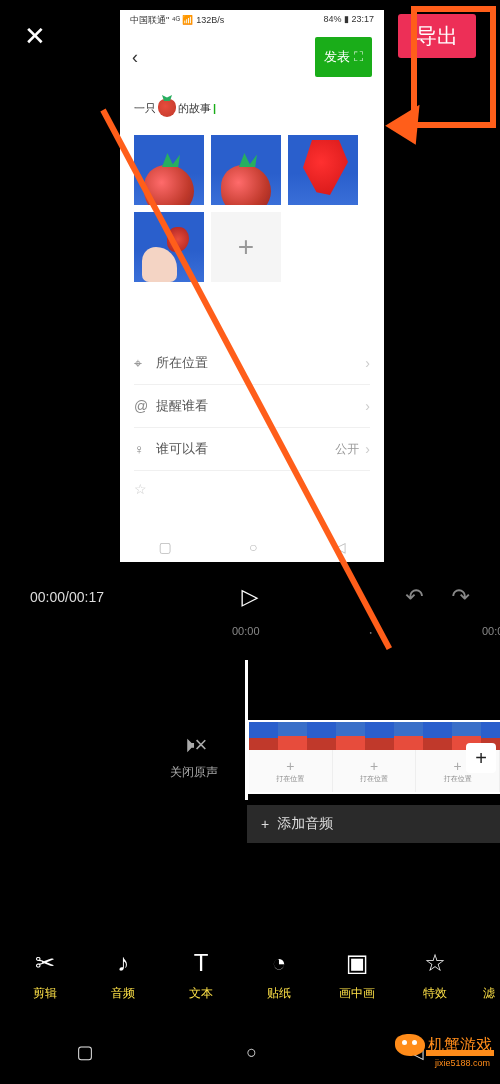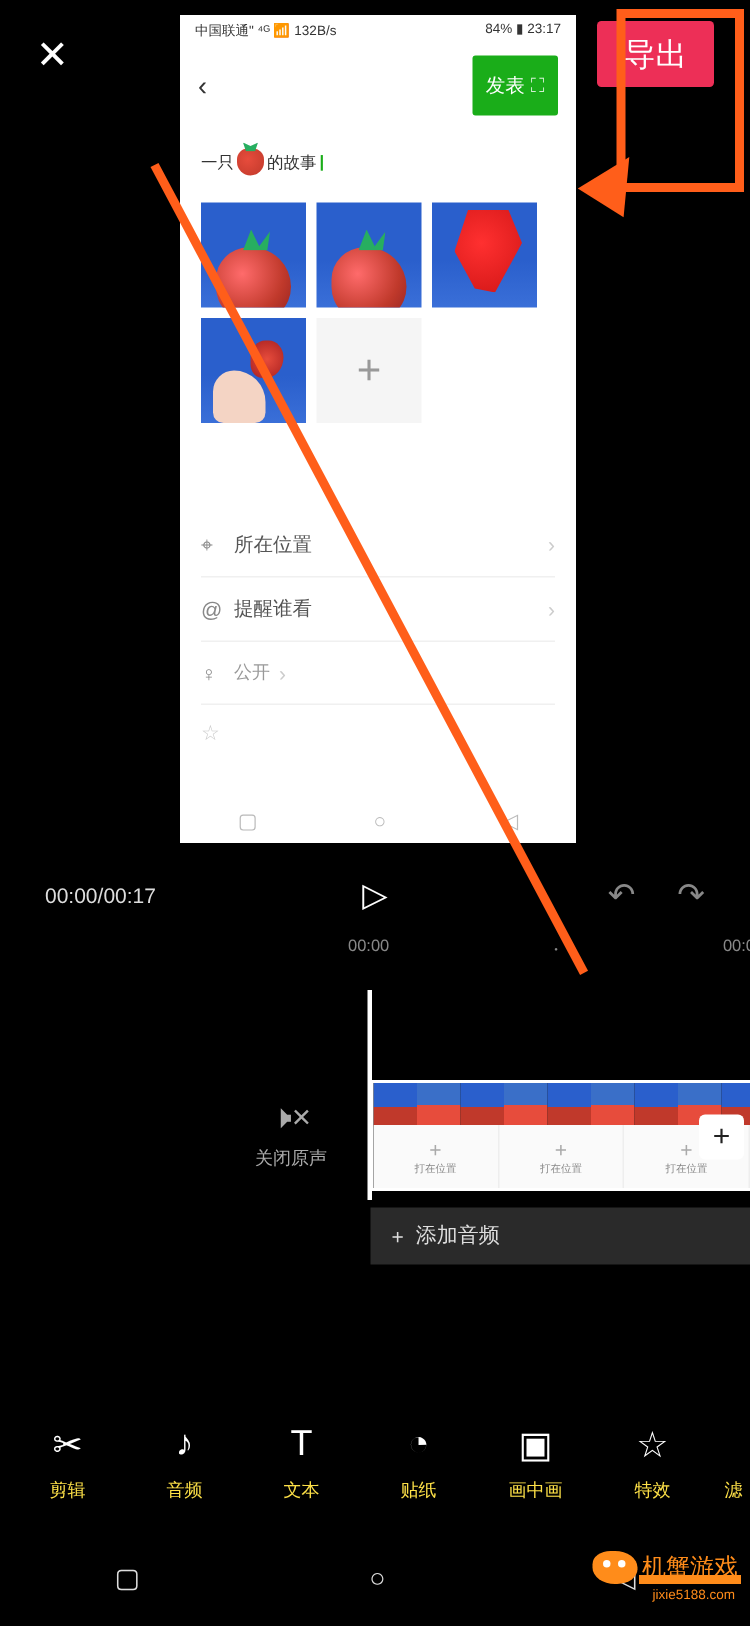"谁可以看" span.lbl { html: none -> <span>谁可以看</span> }
